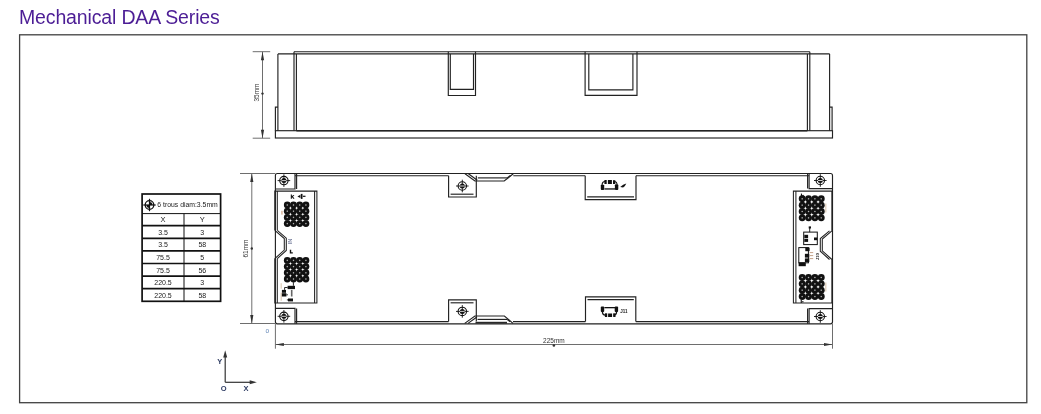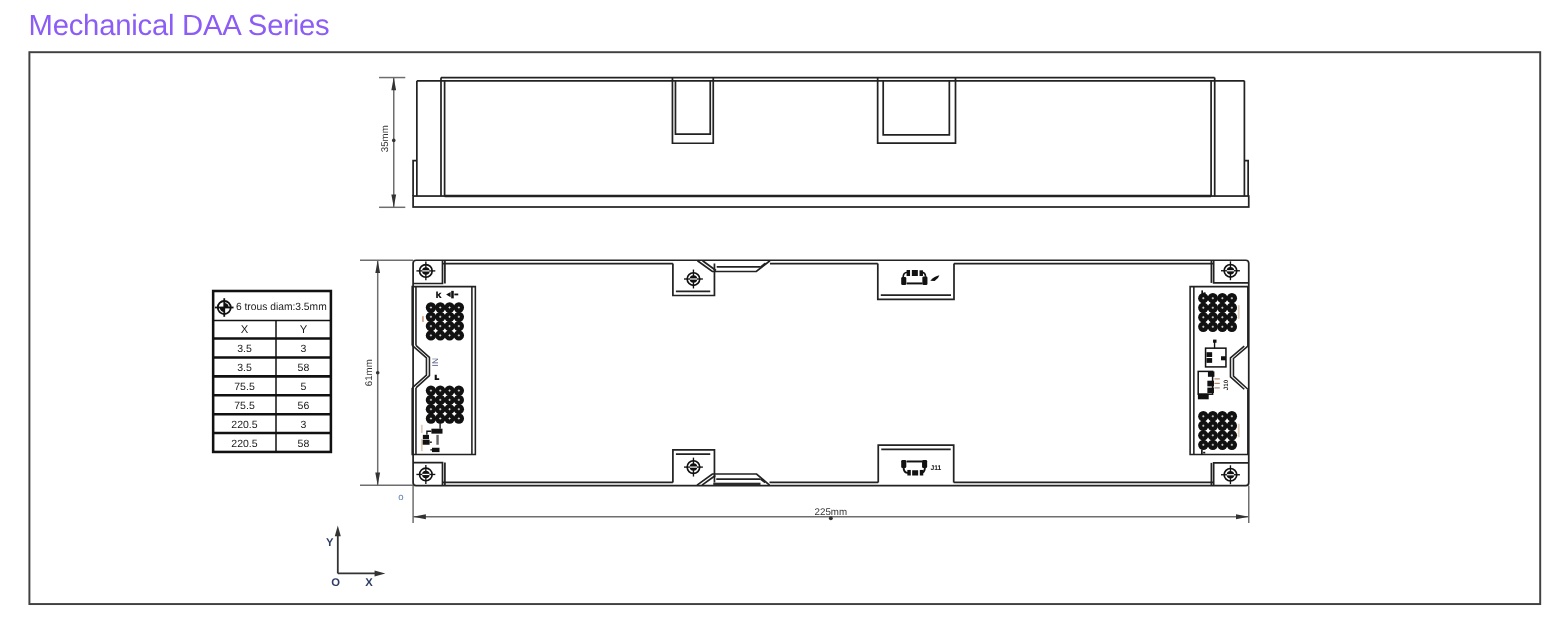"Mechanical DAA Series" #title { color: #8b5cf6 -> #4c1d95 }
